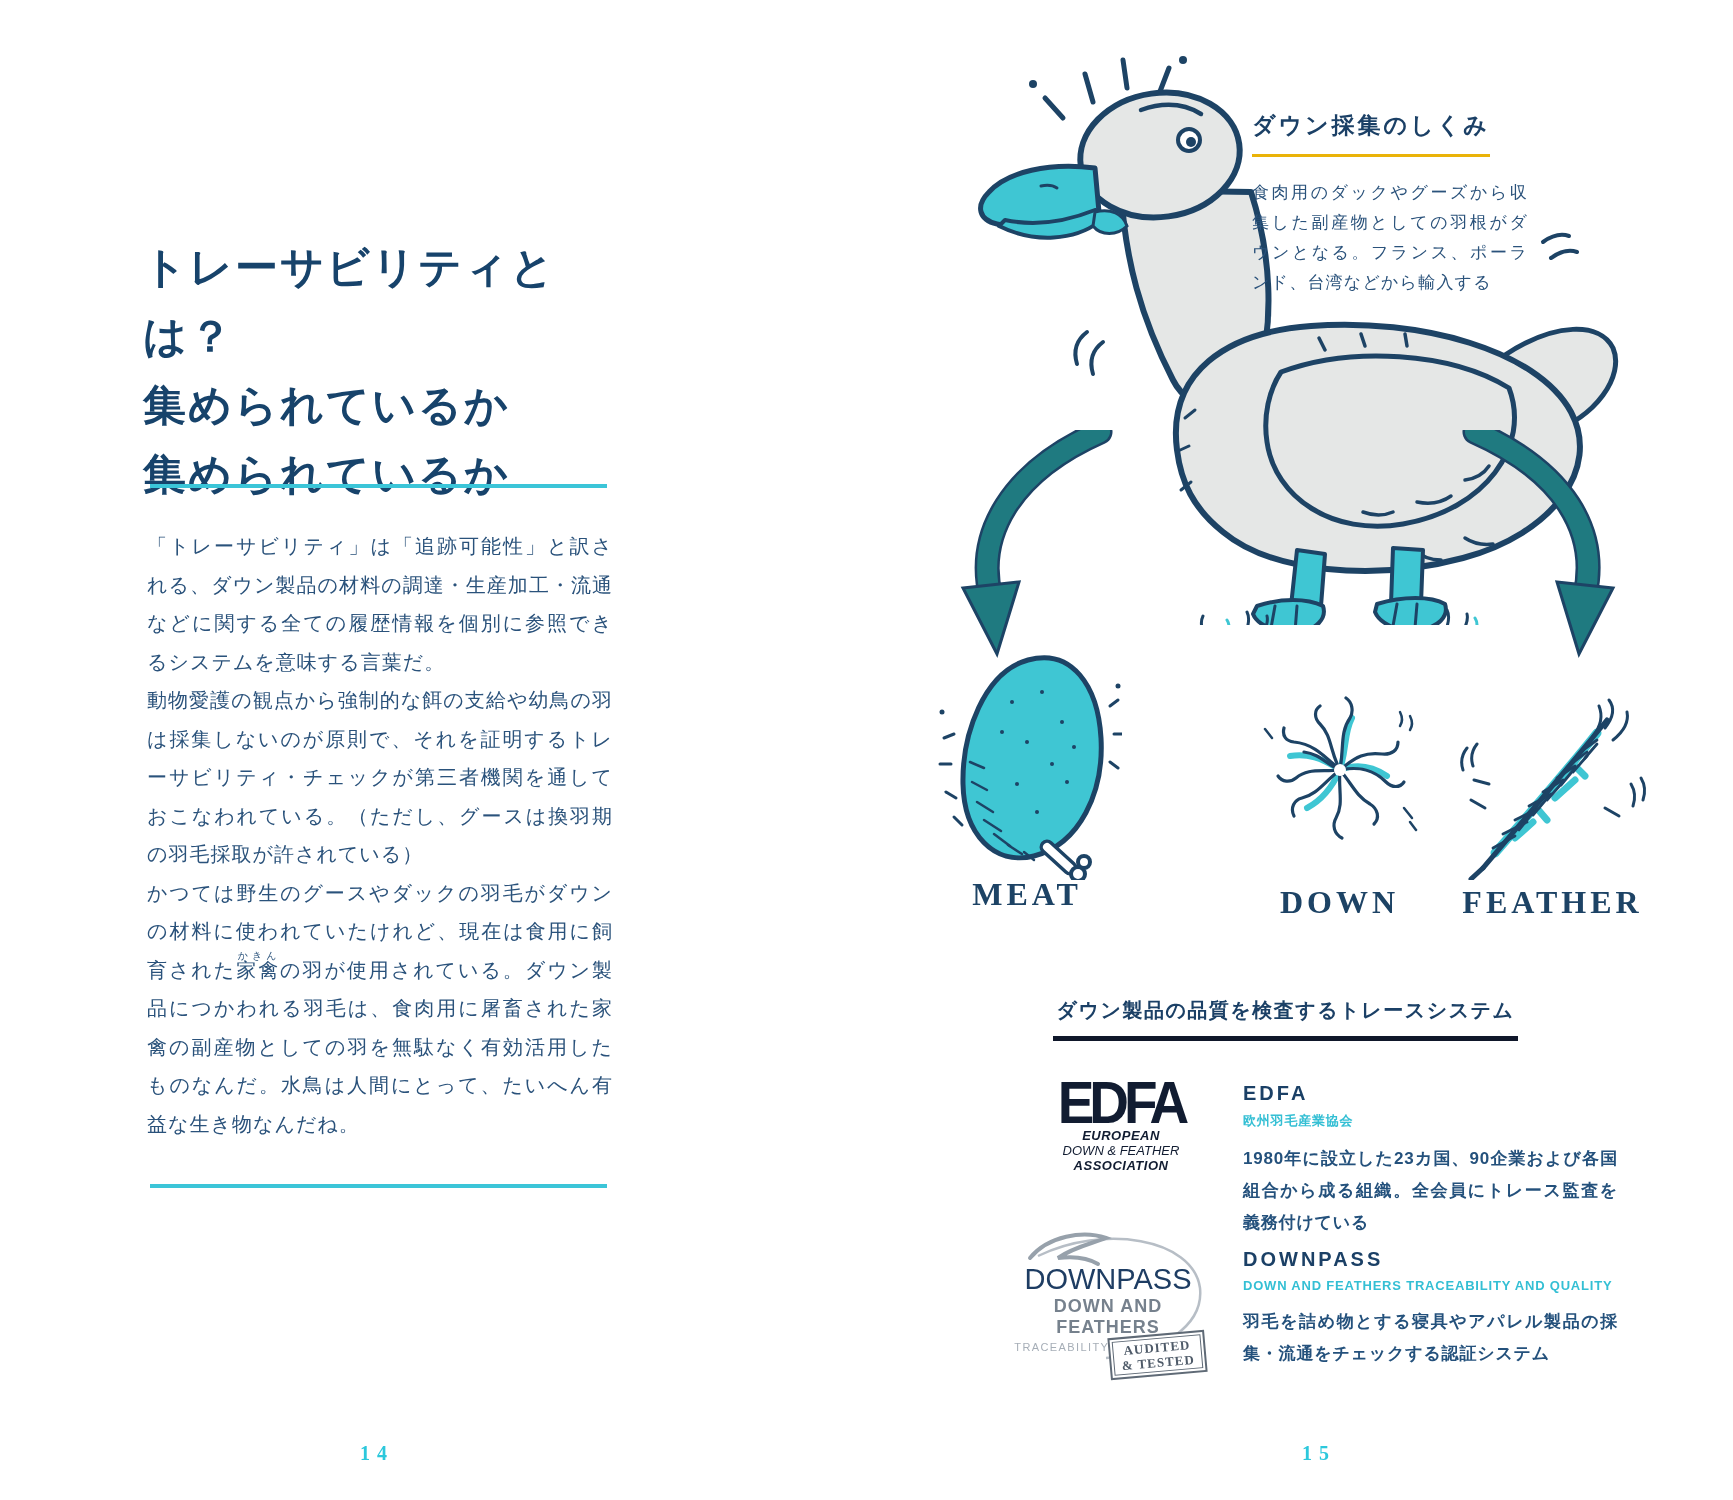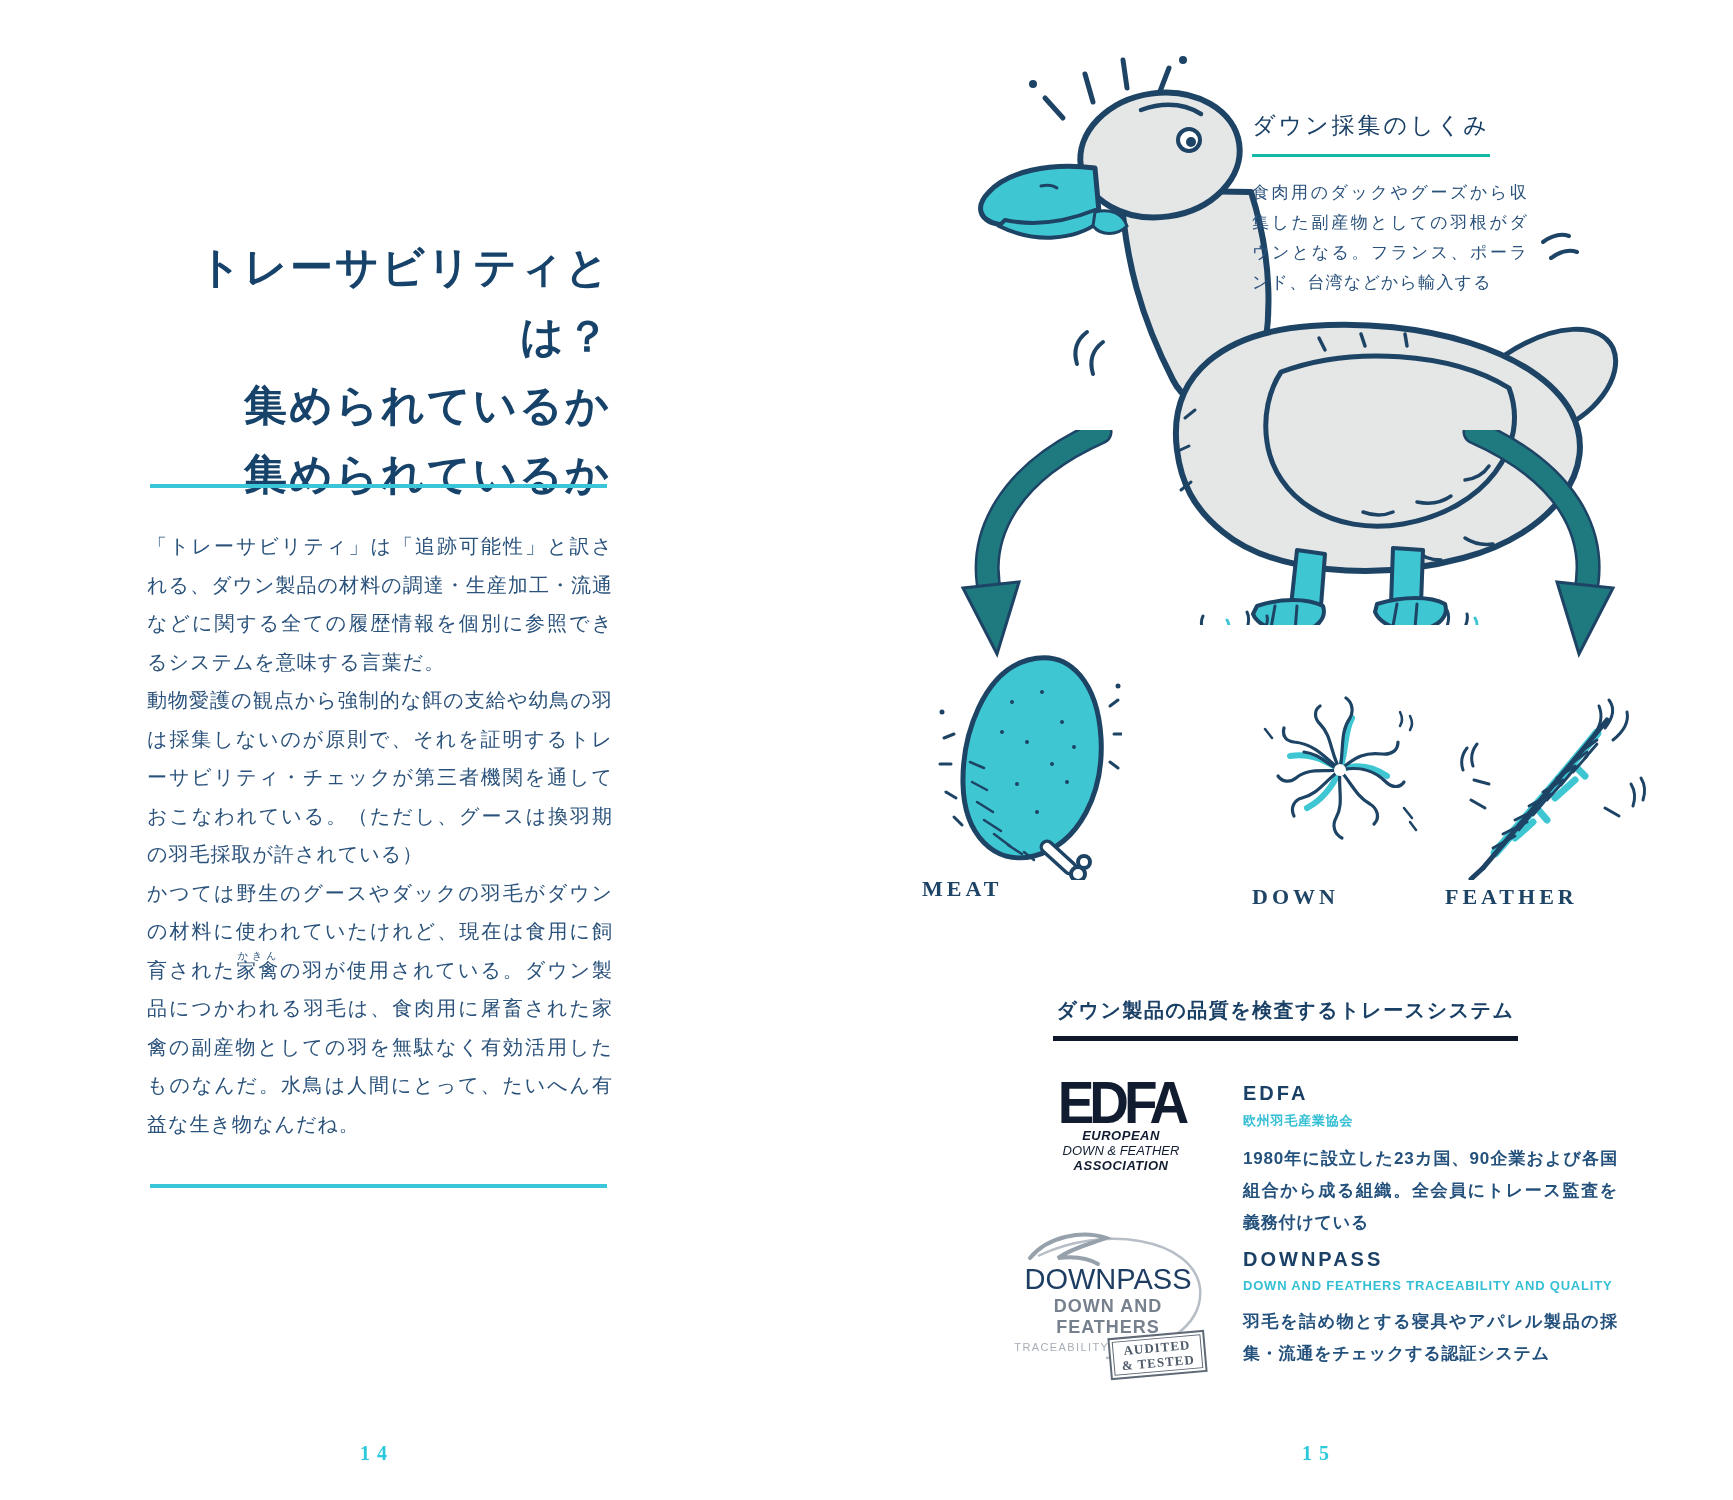"ダウン採集のしくみ" .collection-heading { border-bottom: 3px solid #14b8a6 -> 3px solid #eab308; font-weight: normal -> bold }
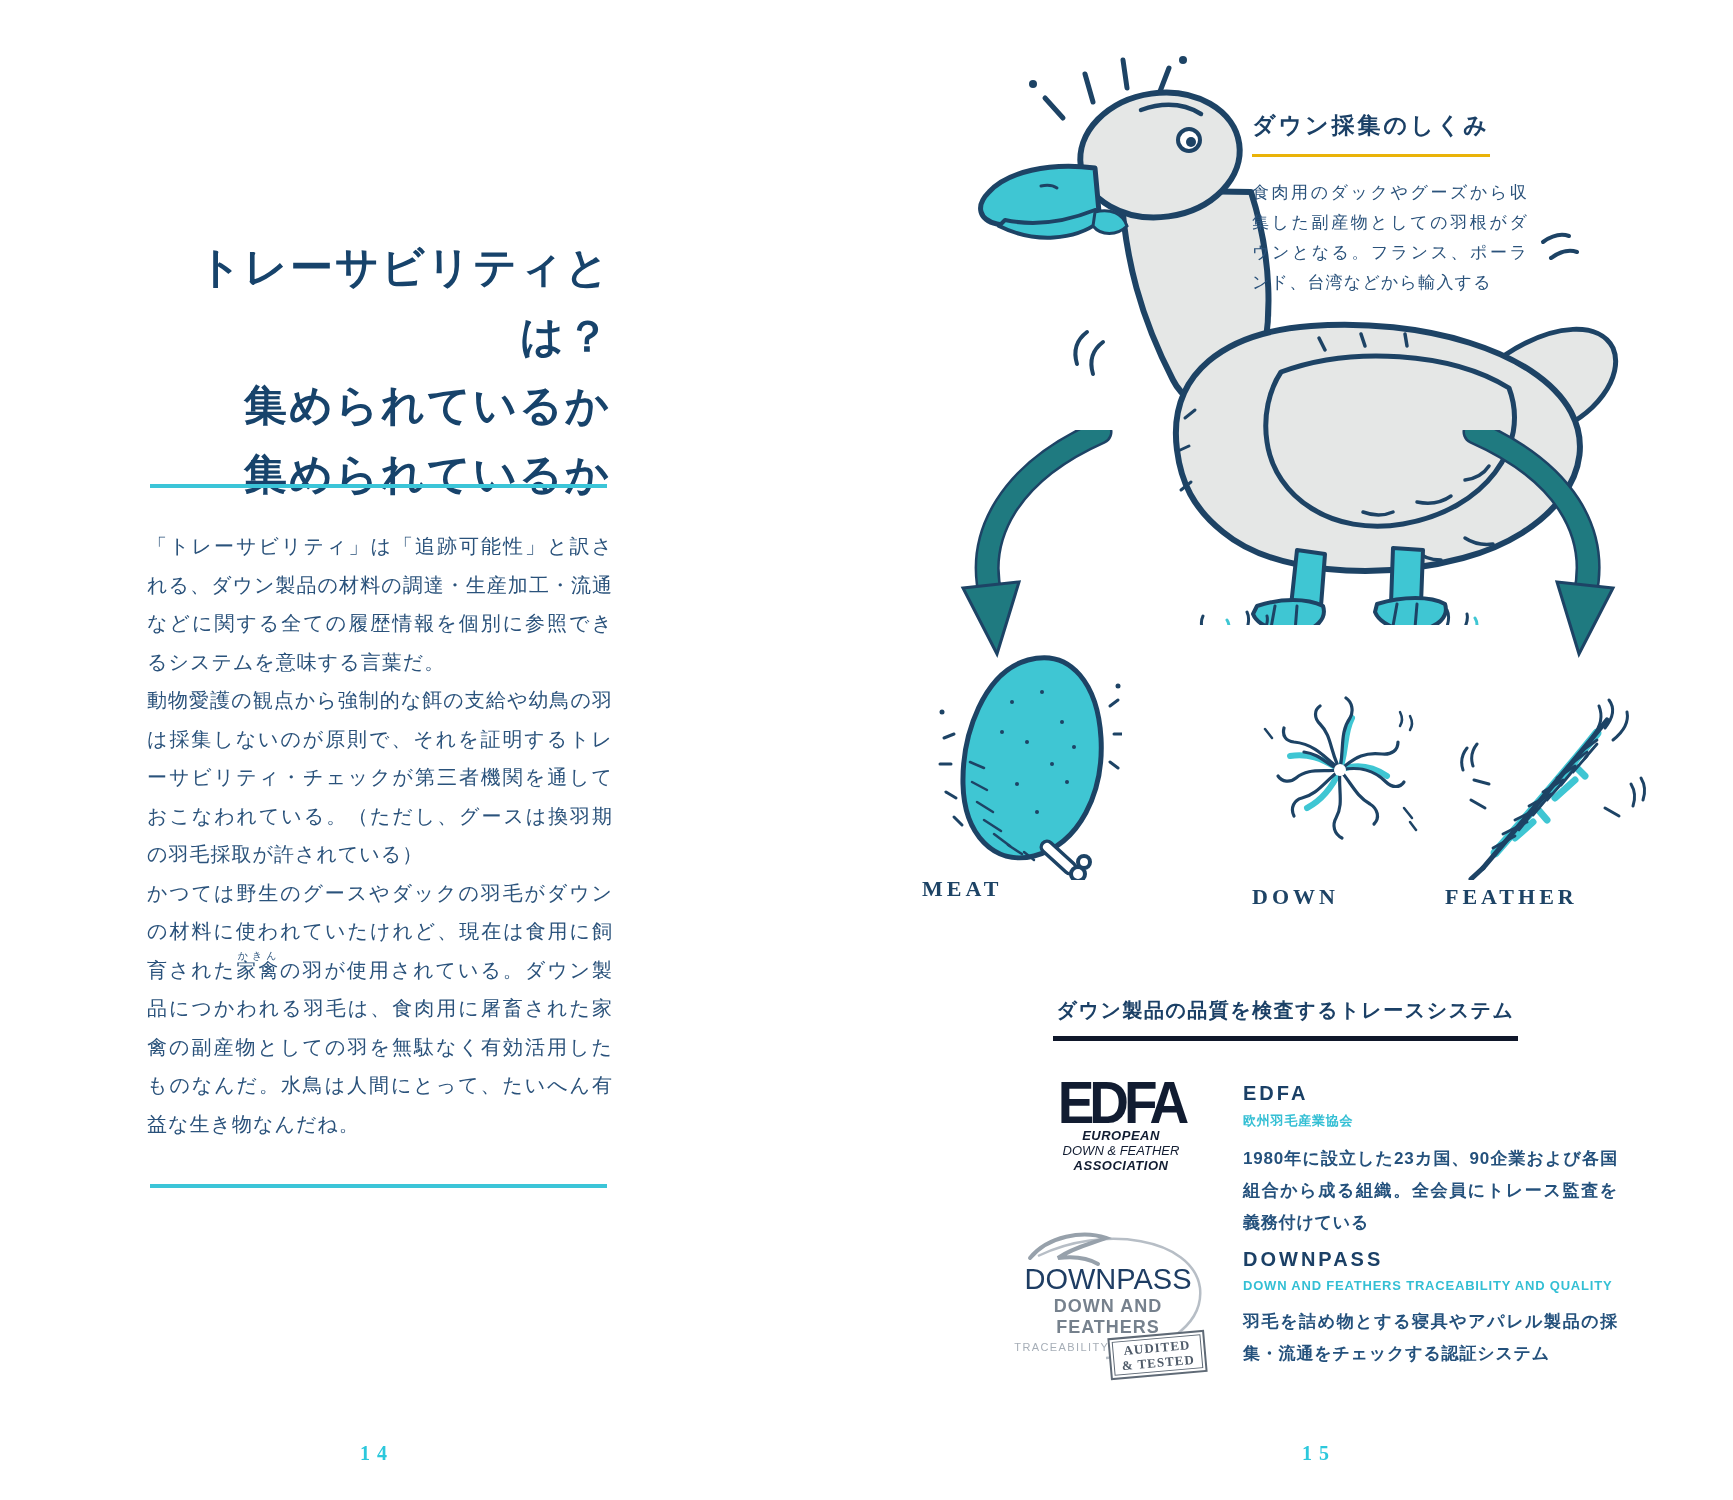"トレーサビリティとは？" .main-title { text-align: right -> left }
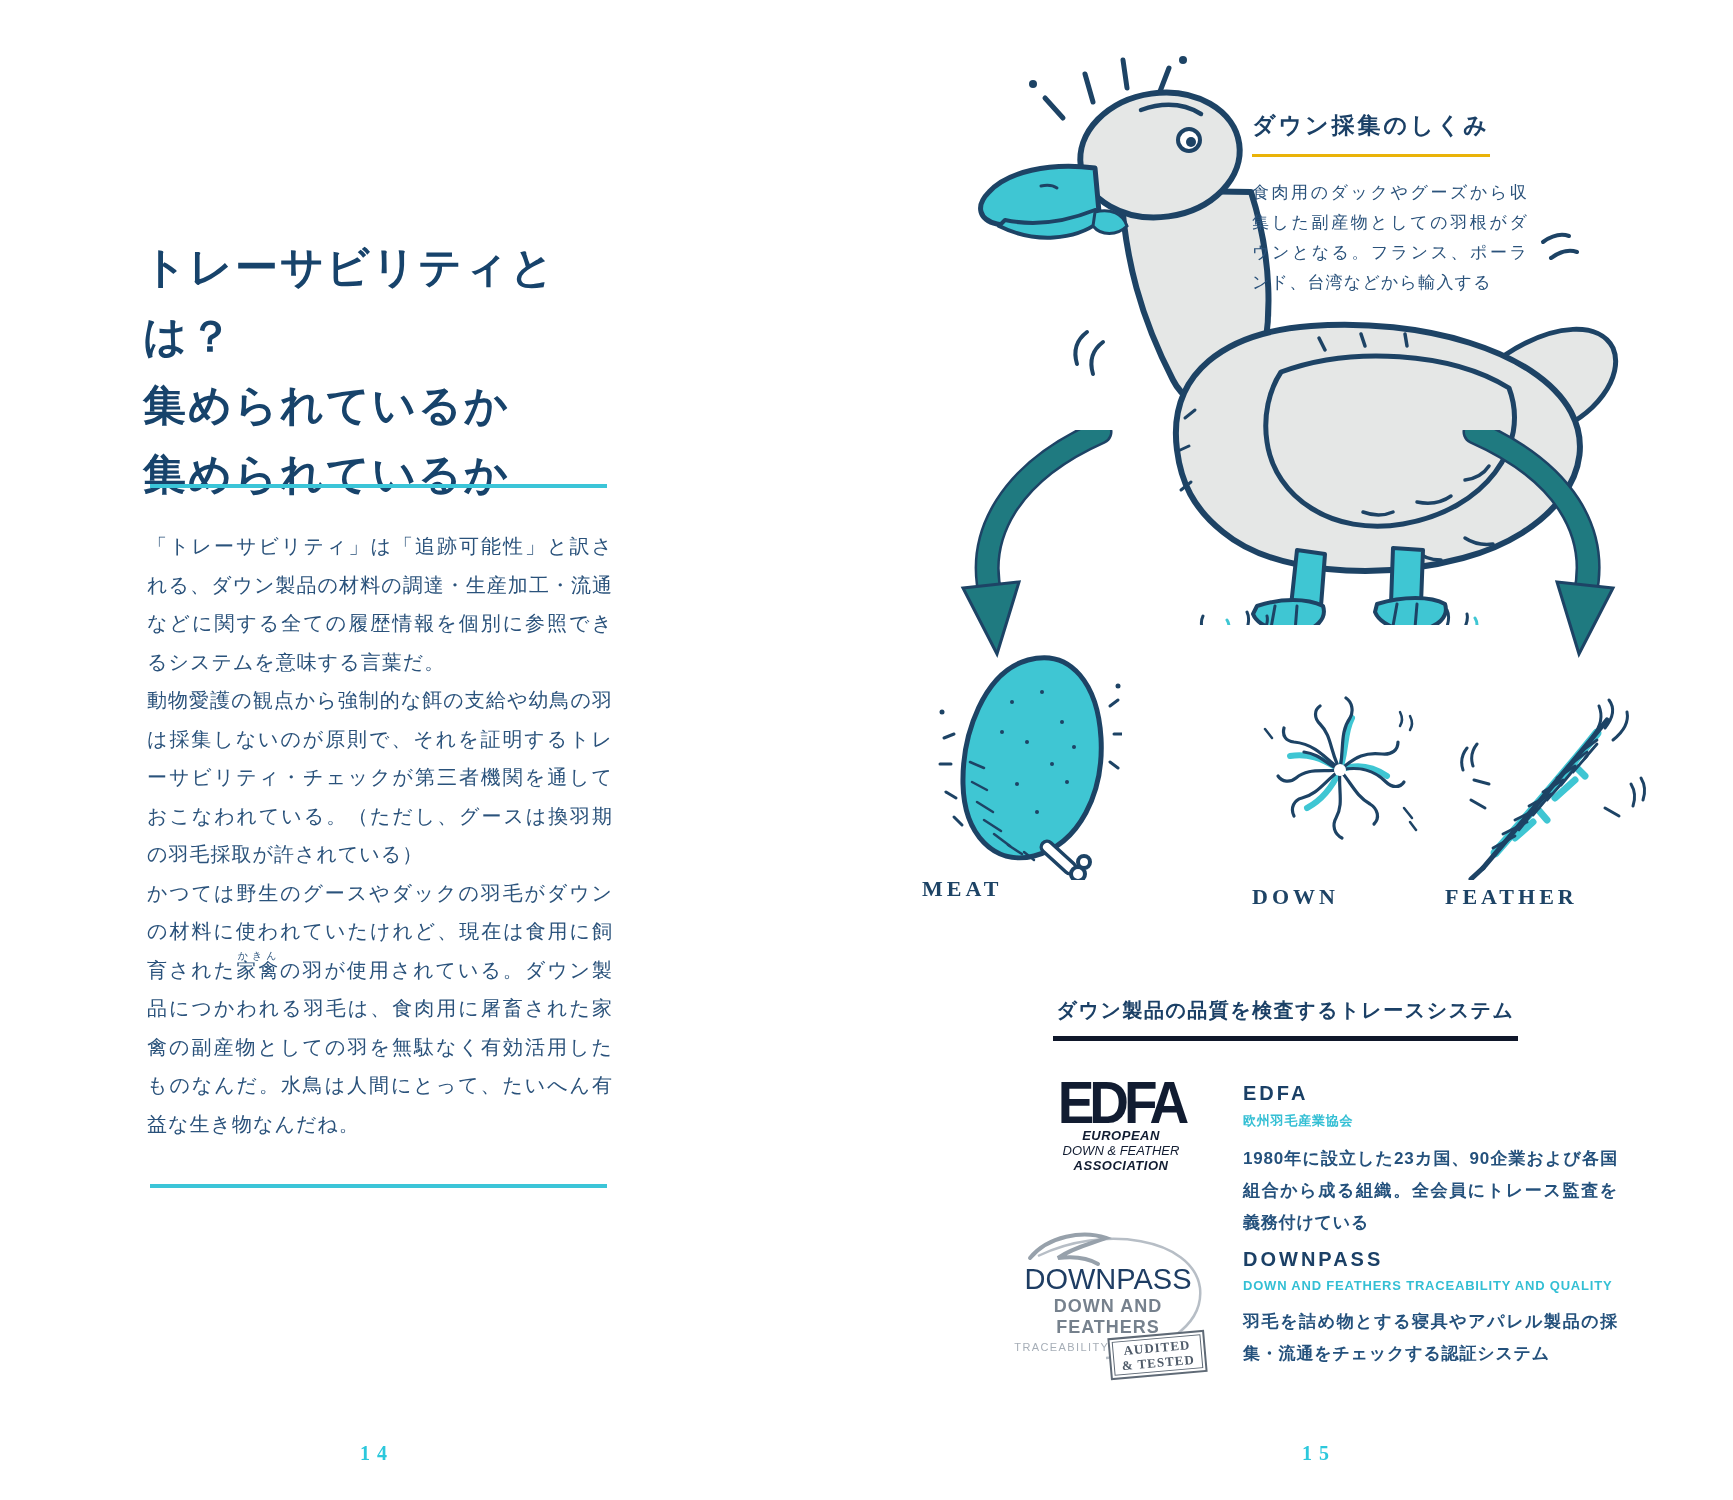"MEAT" .item-label { font-size: 22px -> 32px; text-align: left -> center }
